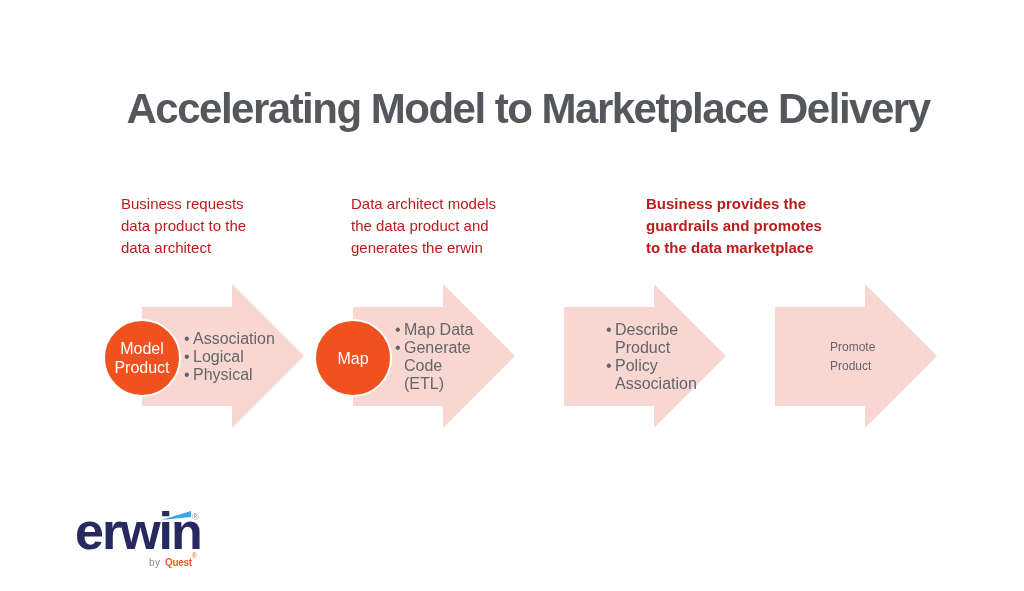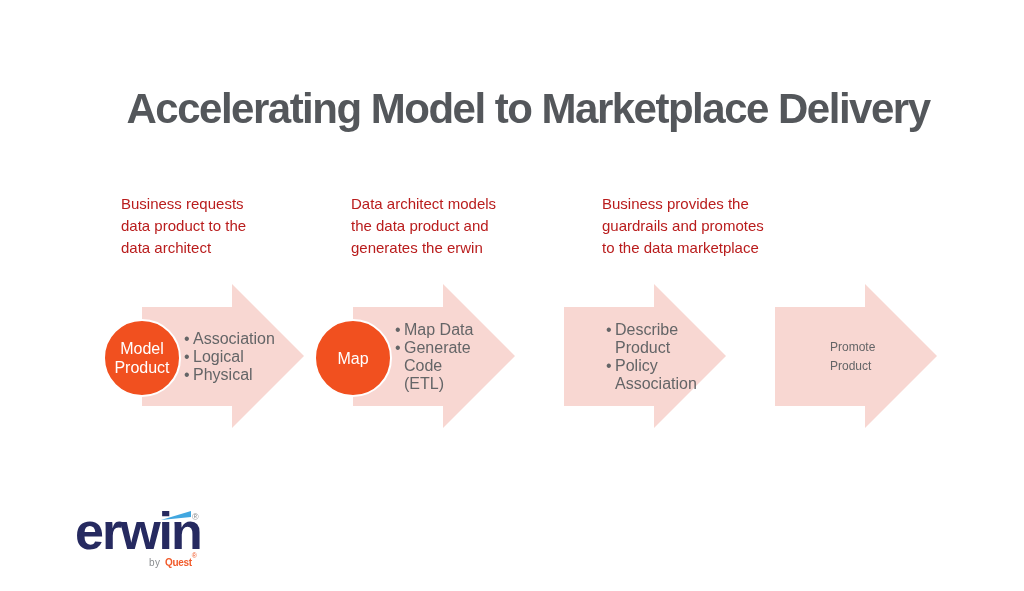"Business provides the" .desc:nth-of-type(3) { font-weight: none -> bold; left: 588px -> 632px }
